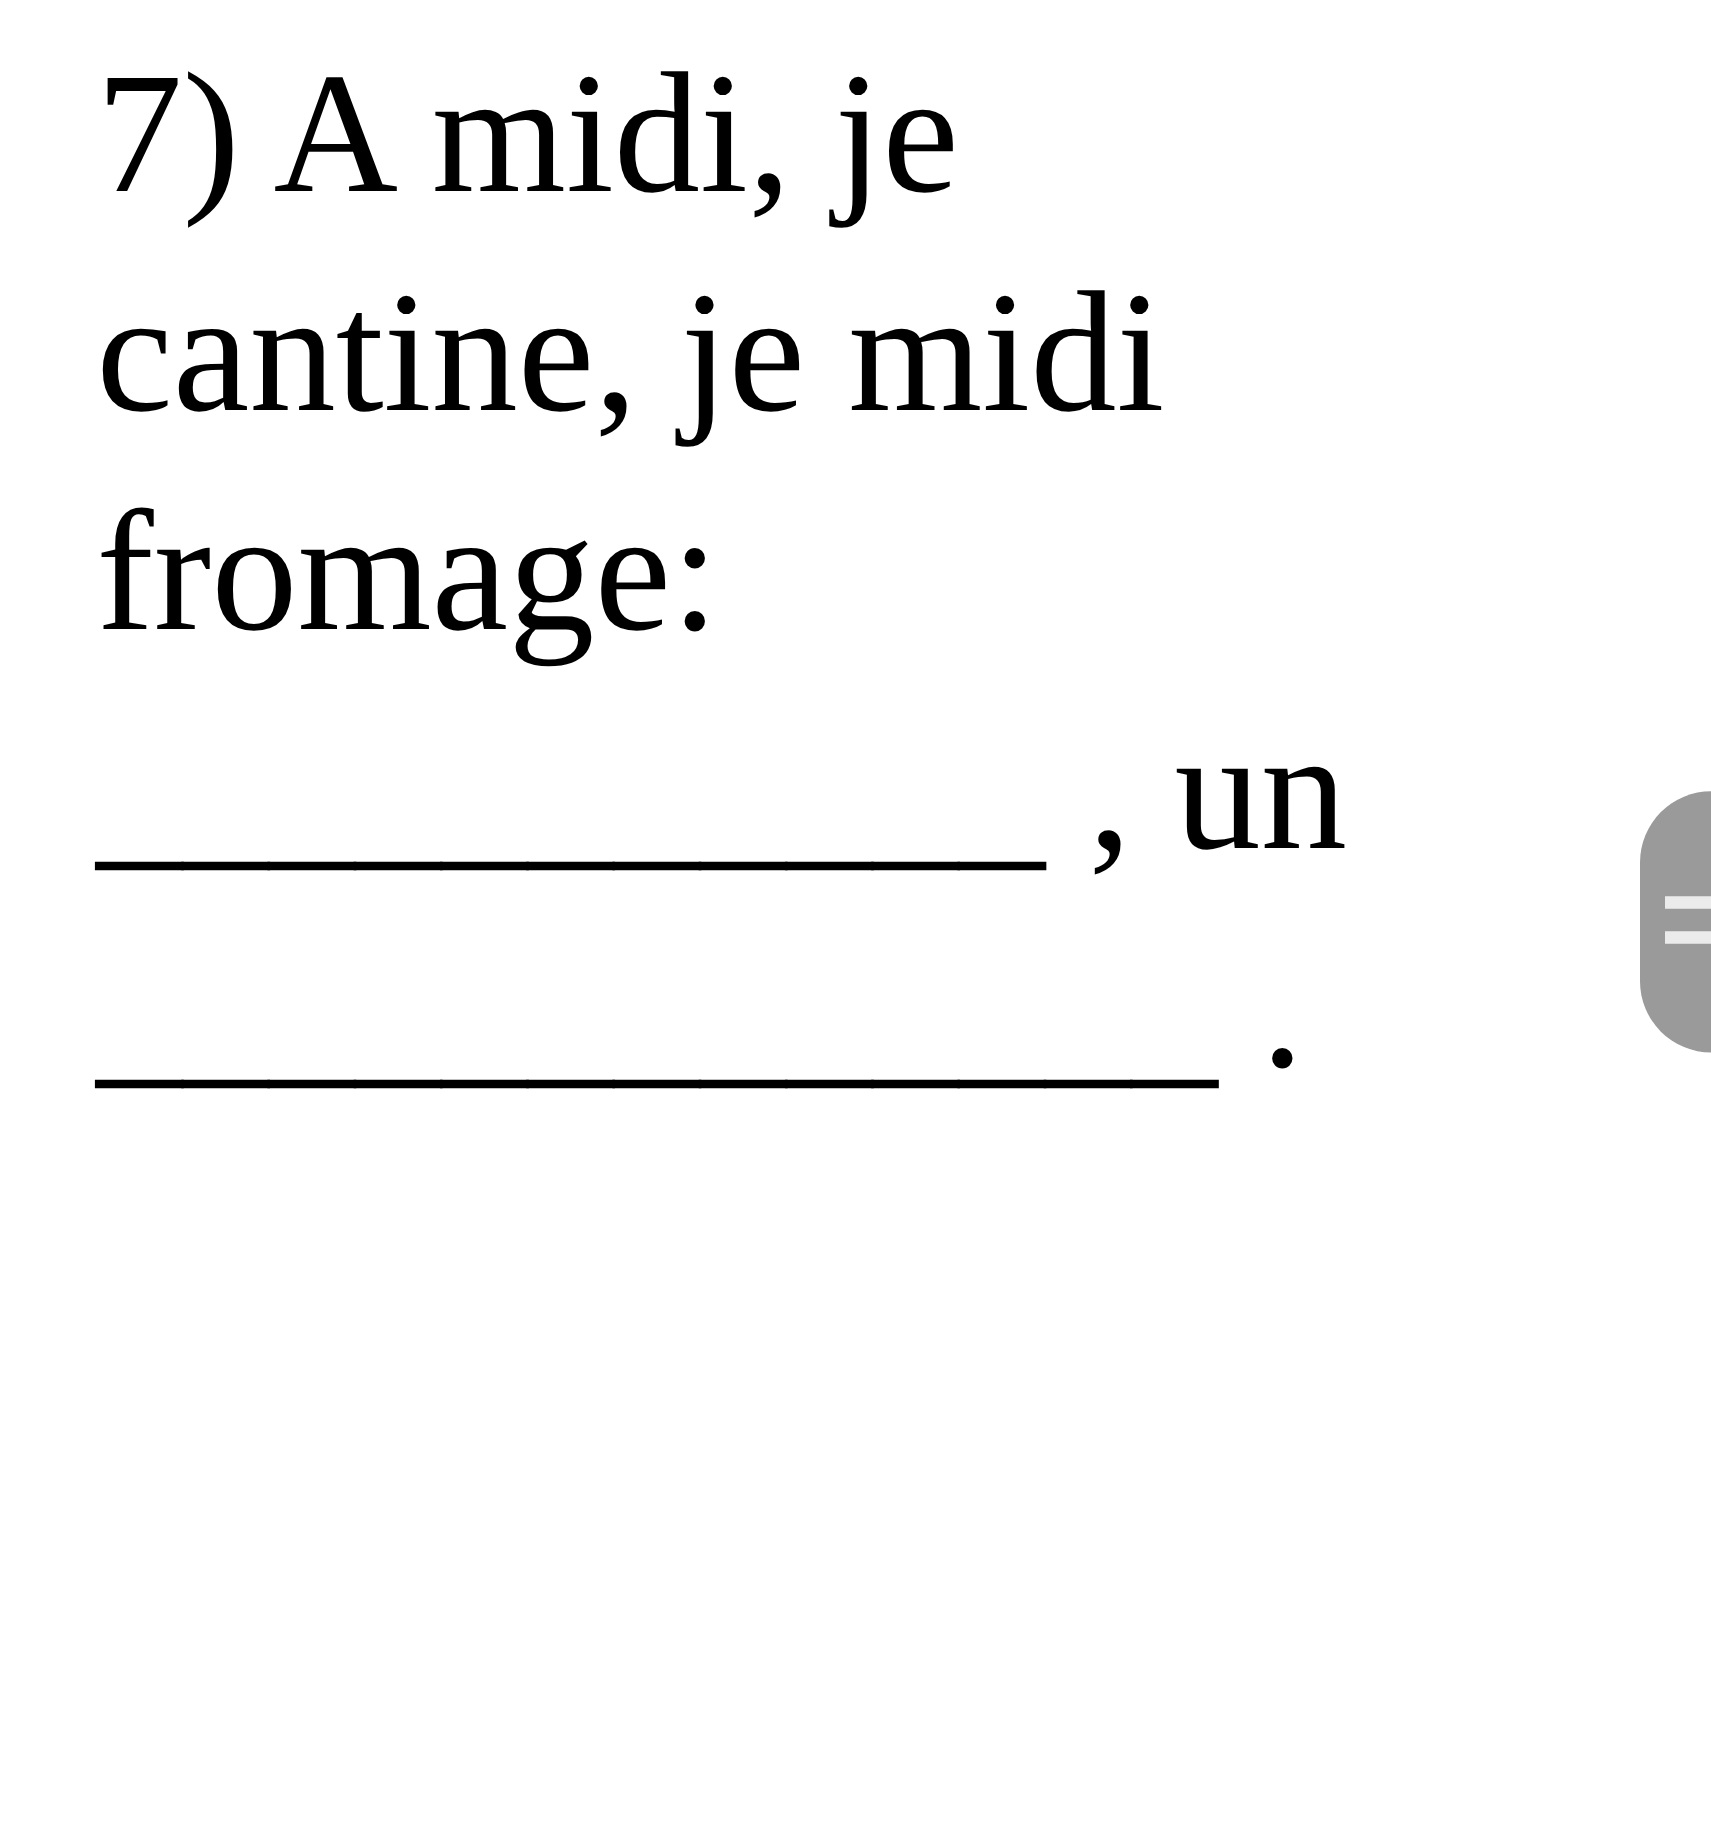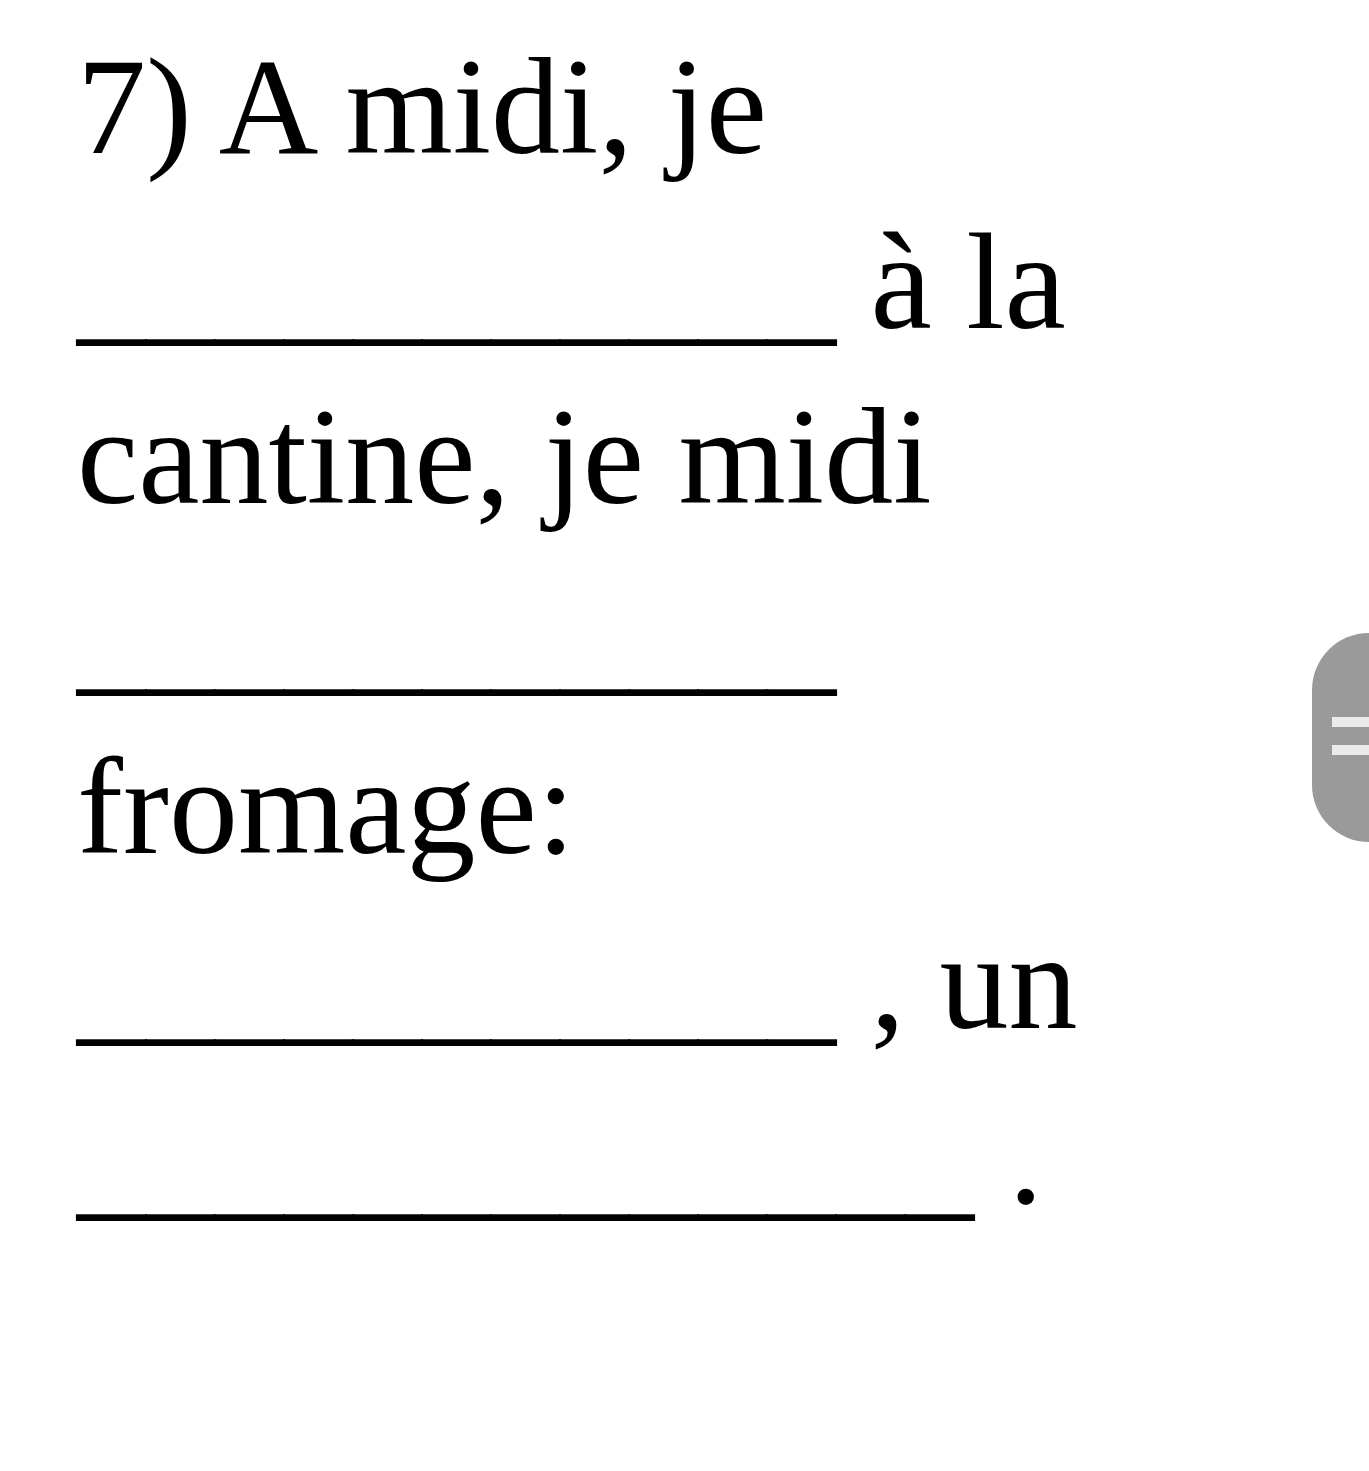"___________ à la" div.line { html: <div>___________ à la</div> -> none }
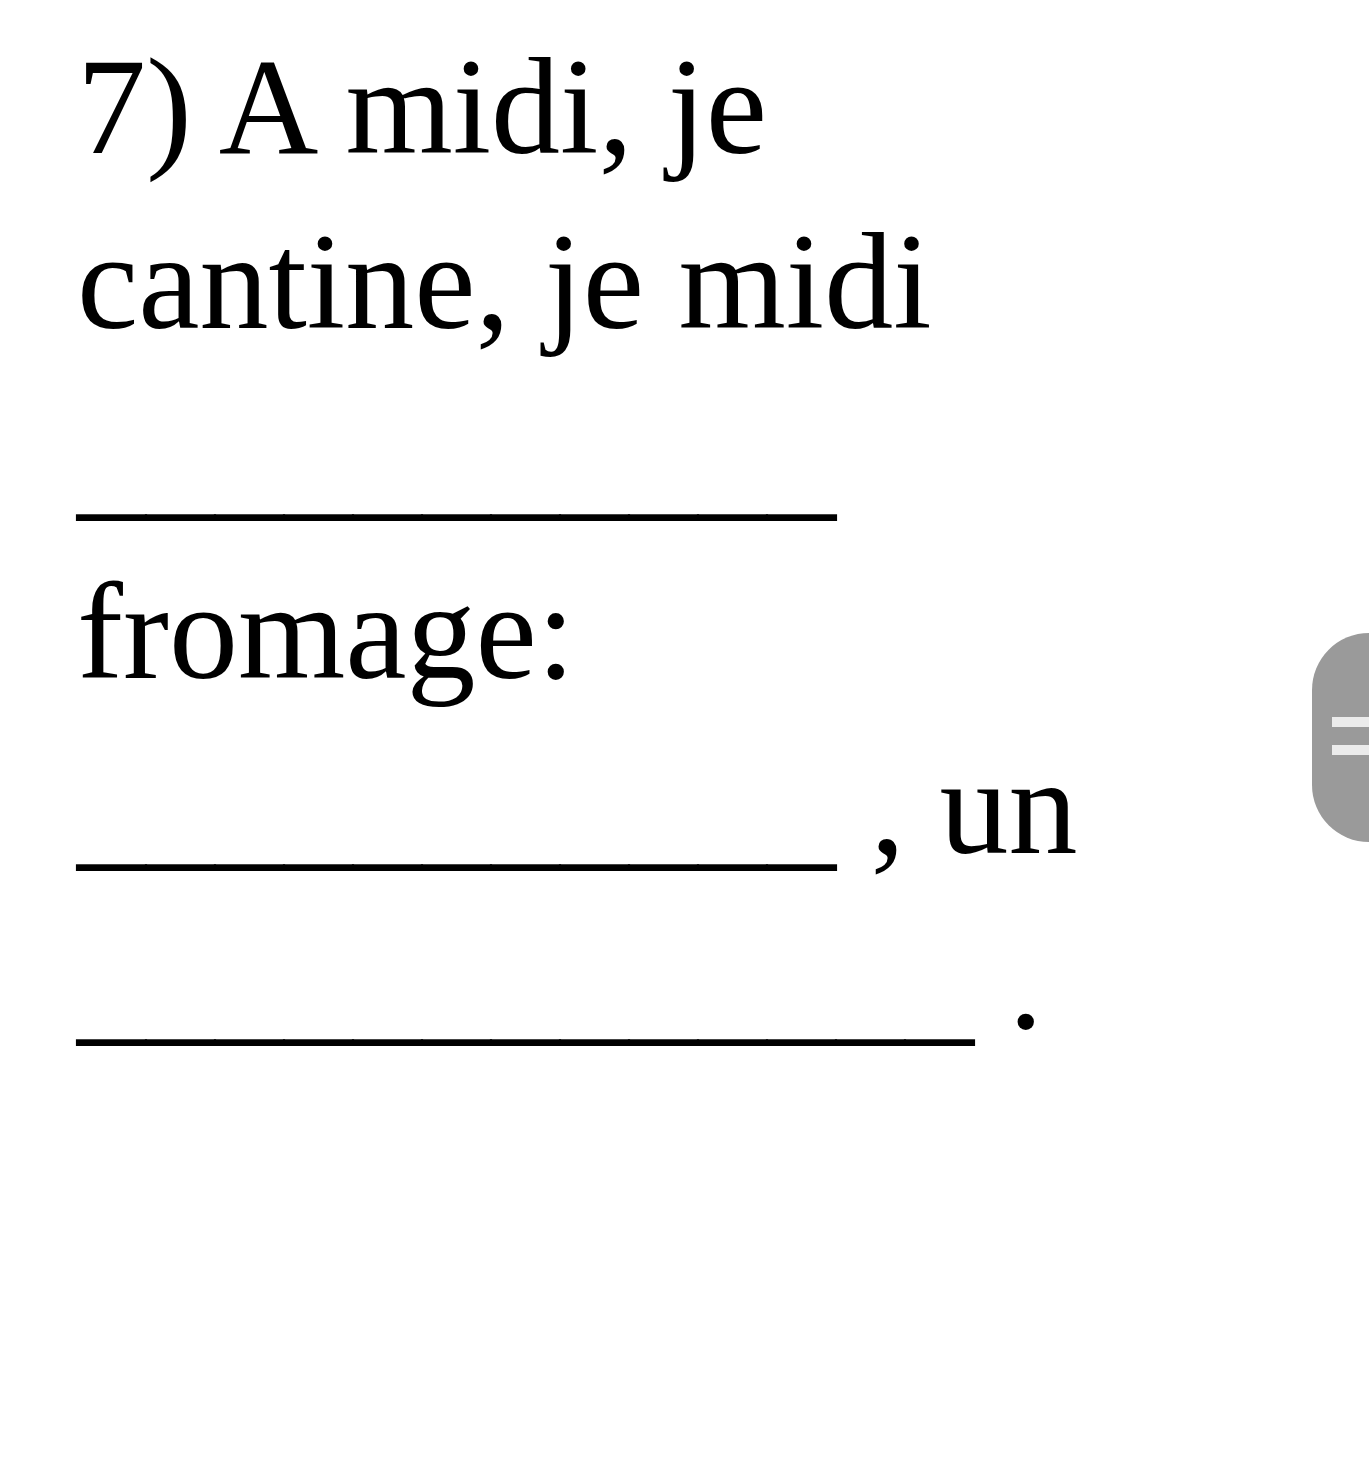"___________" div.line { html: <div>___________</div> -> none }
